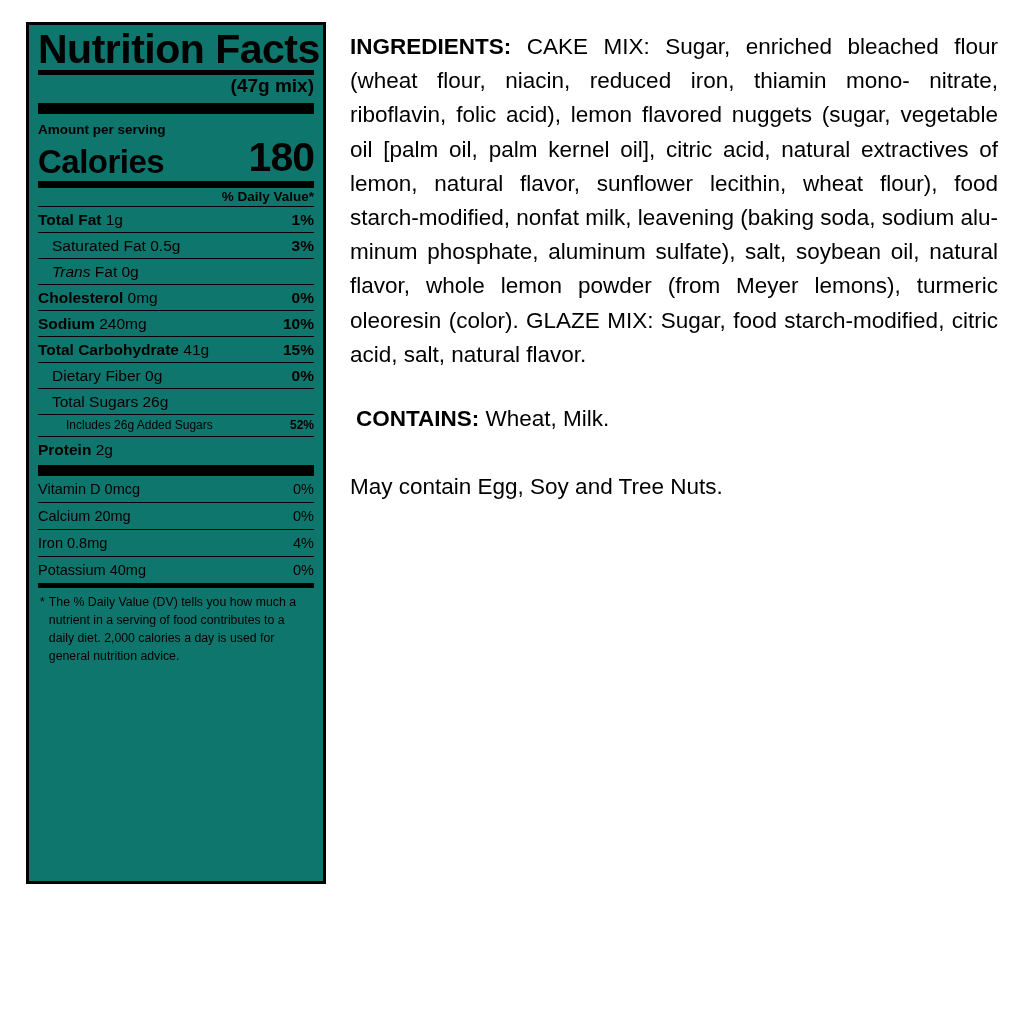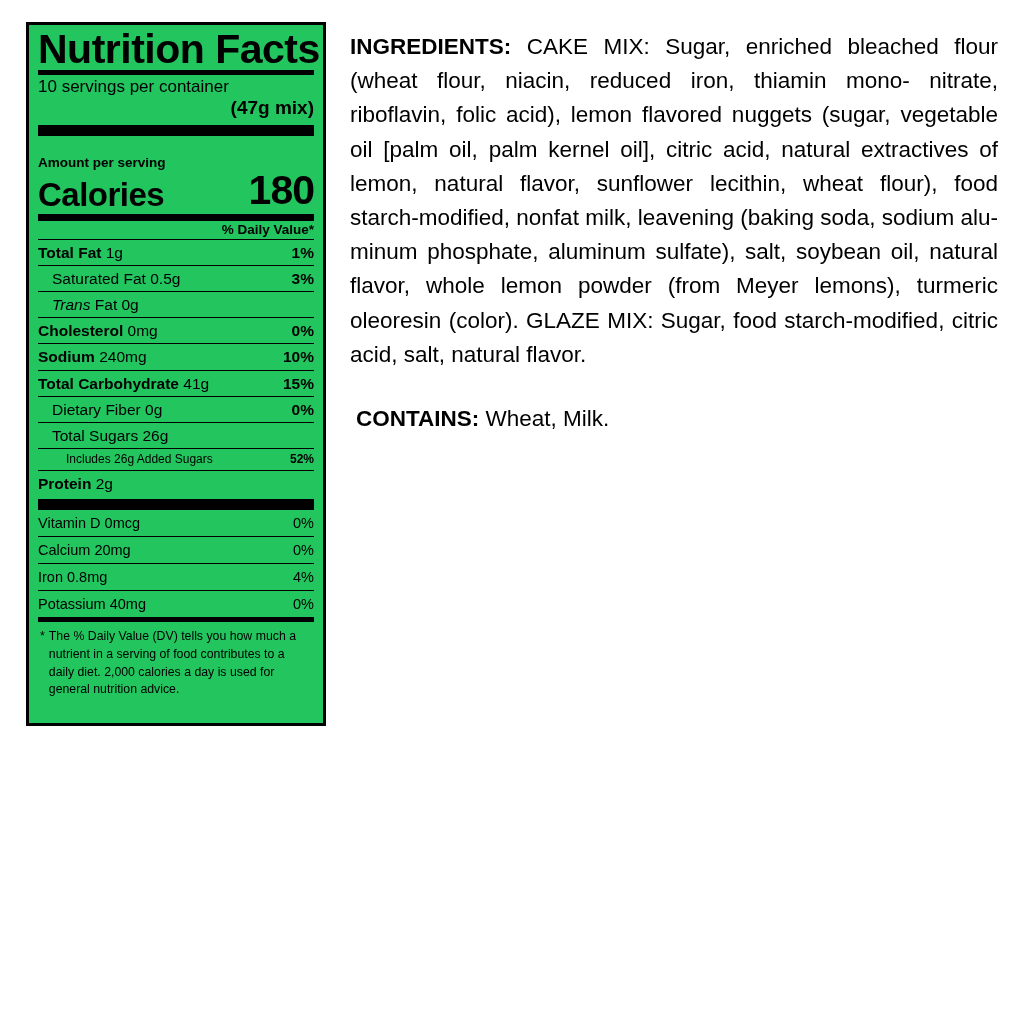"Nutrition Facts" .nf-panel { background: #22c55e -> #0f766e; height: 704px -> 862px }
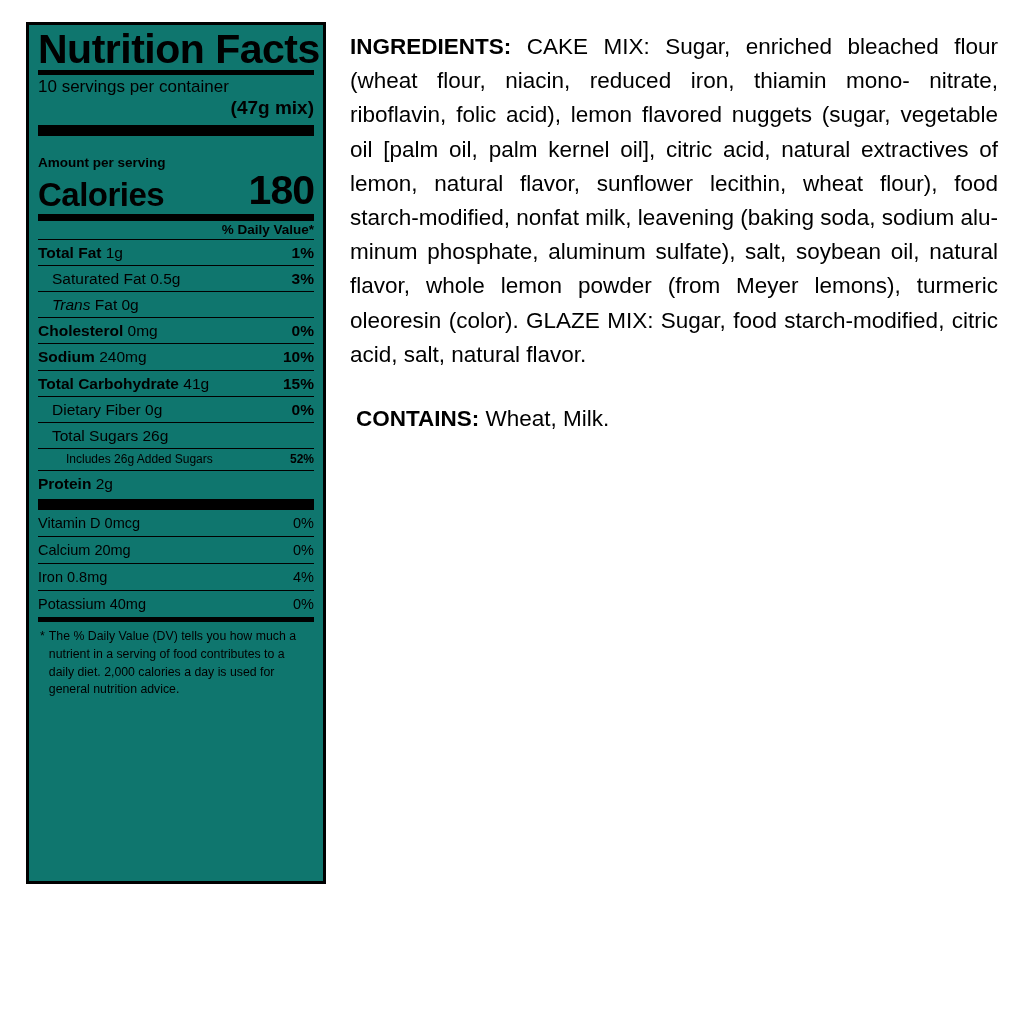"10 servings per container" div.servings { html: <div>10 servings per container</div> -> none }
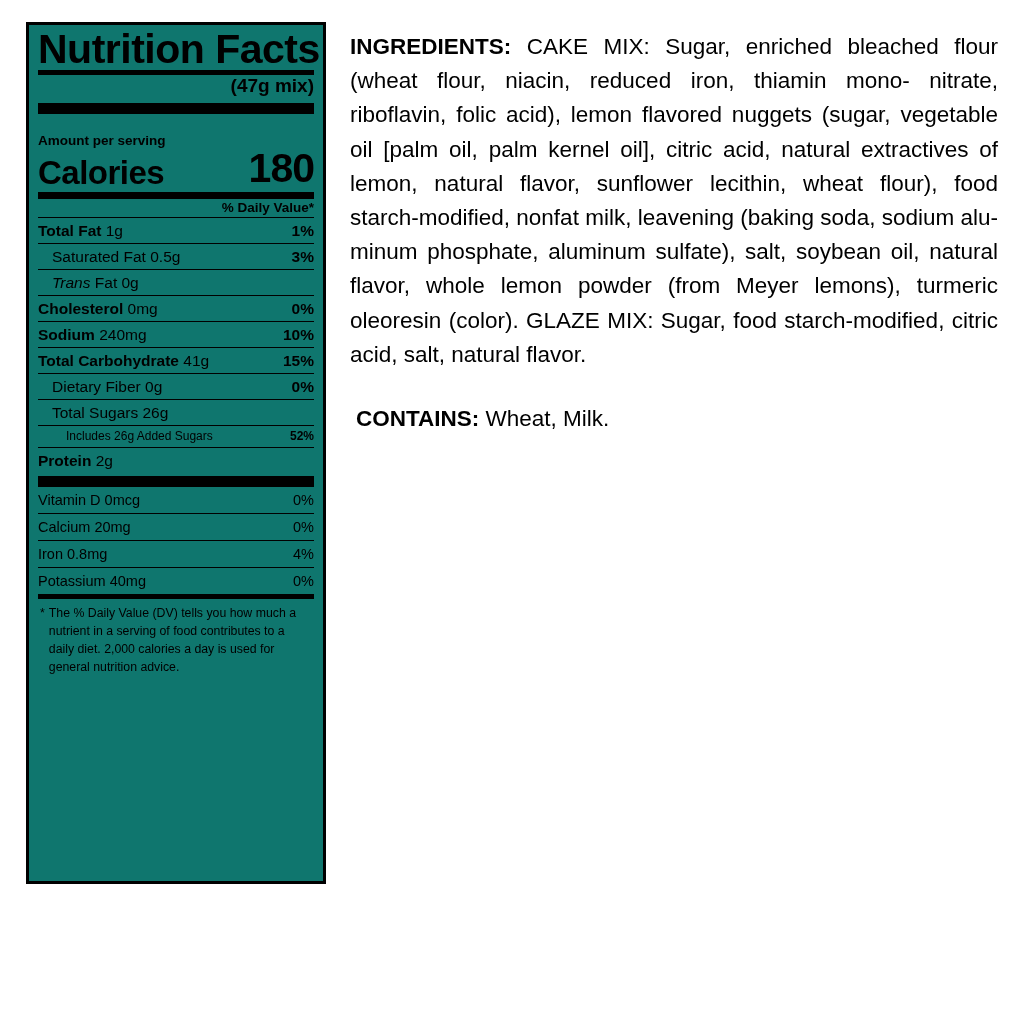"Amount per serving" .amount-per { padding: 19px 0 0 0 -> 8px 0 0 0 }
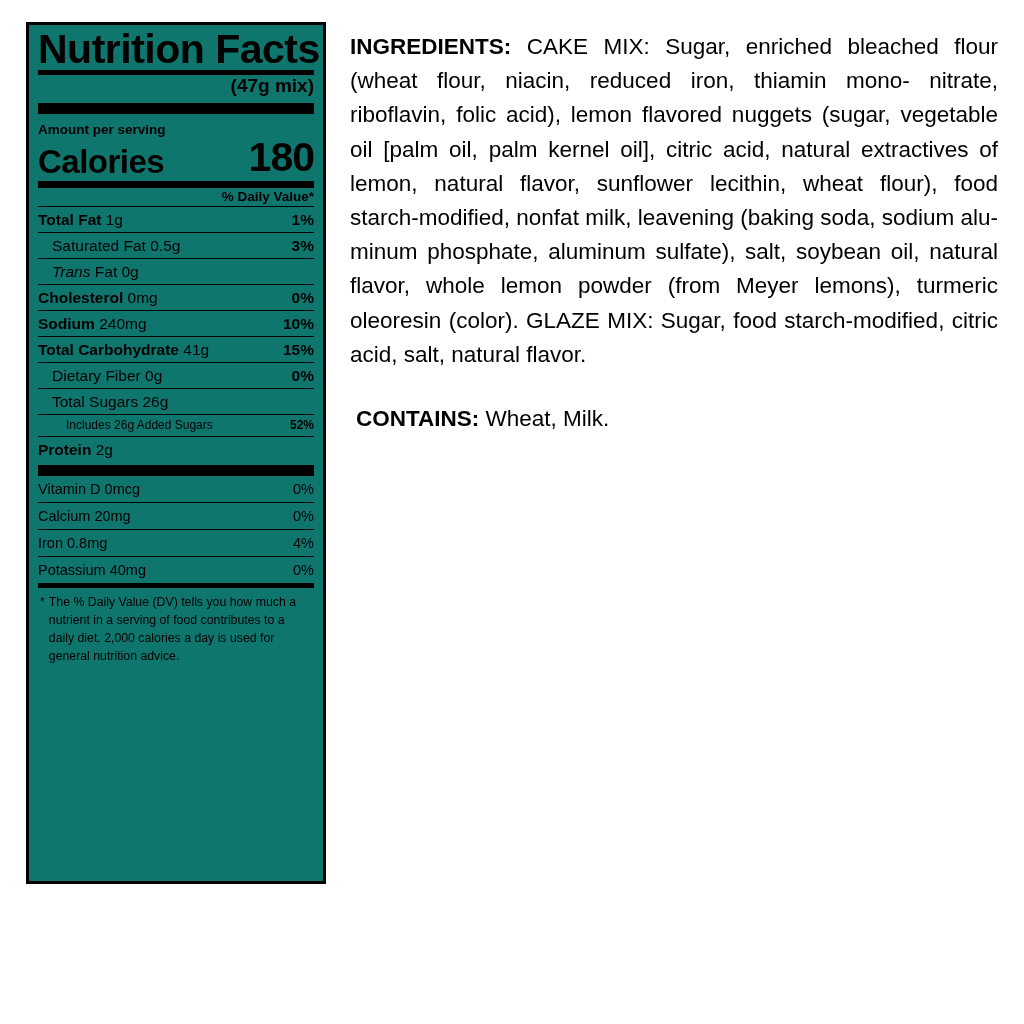"May contain Egg, Soy and" p.maycontain { html: none -> <p>May contain Egg, Soy and Tree Nuts.</p> }
